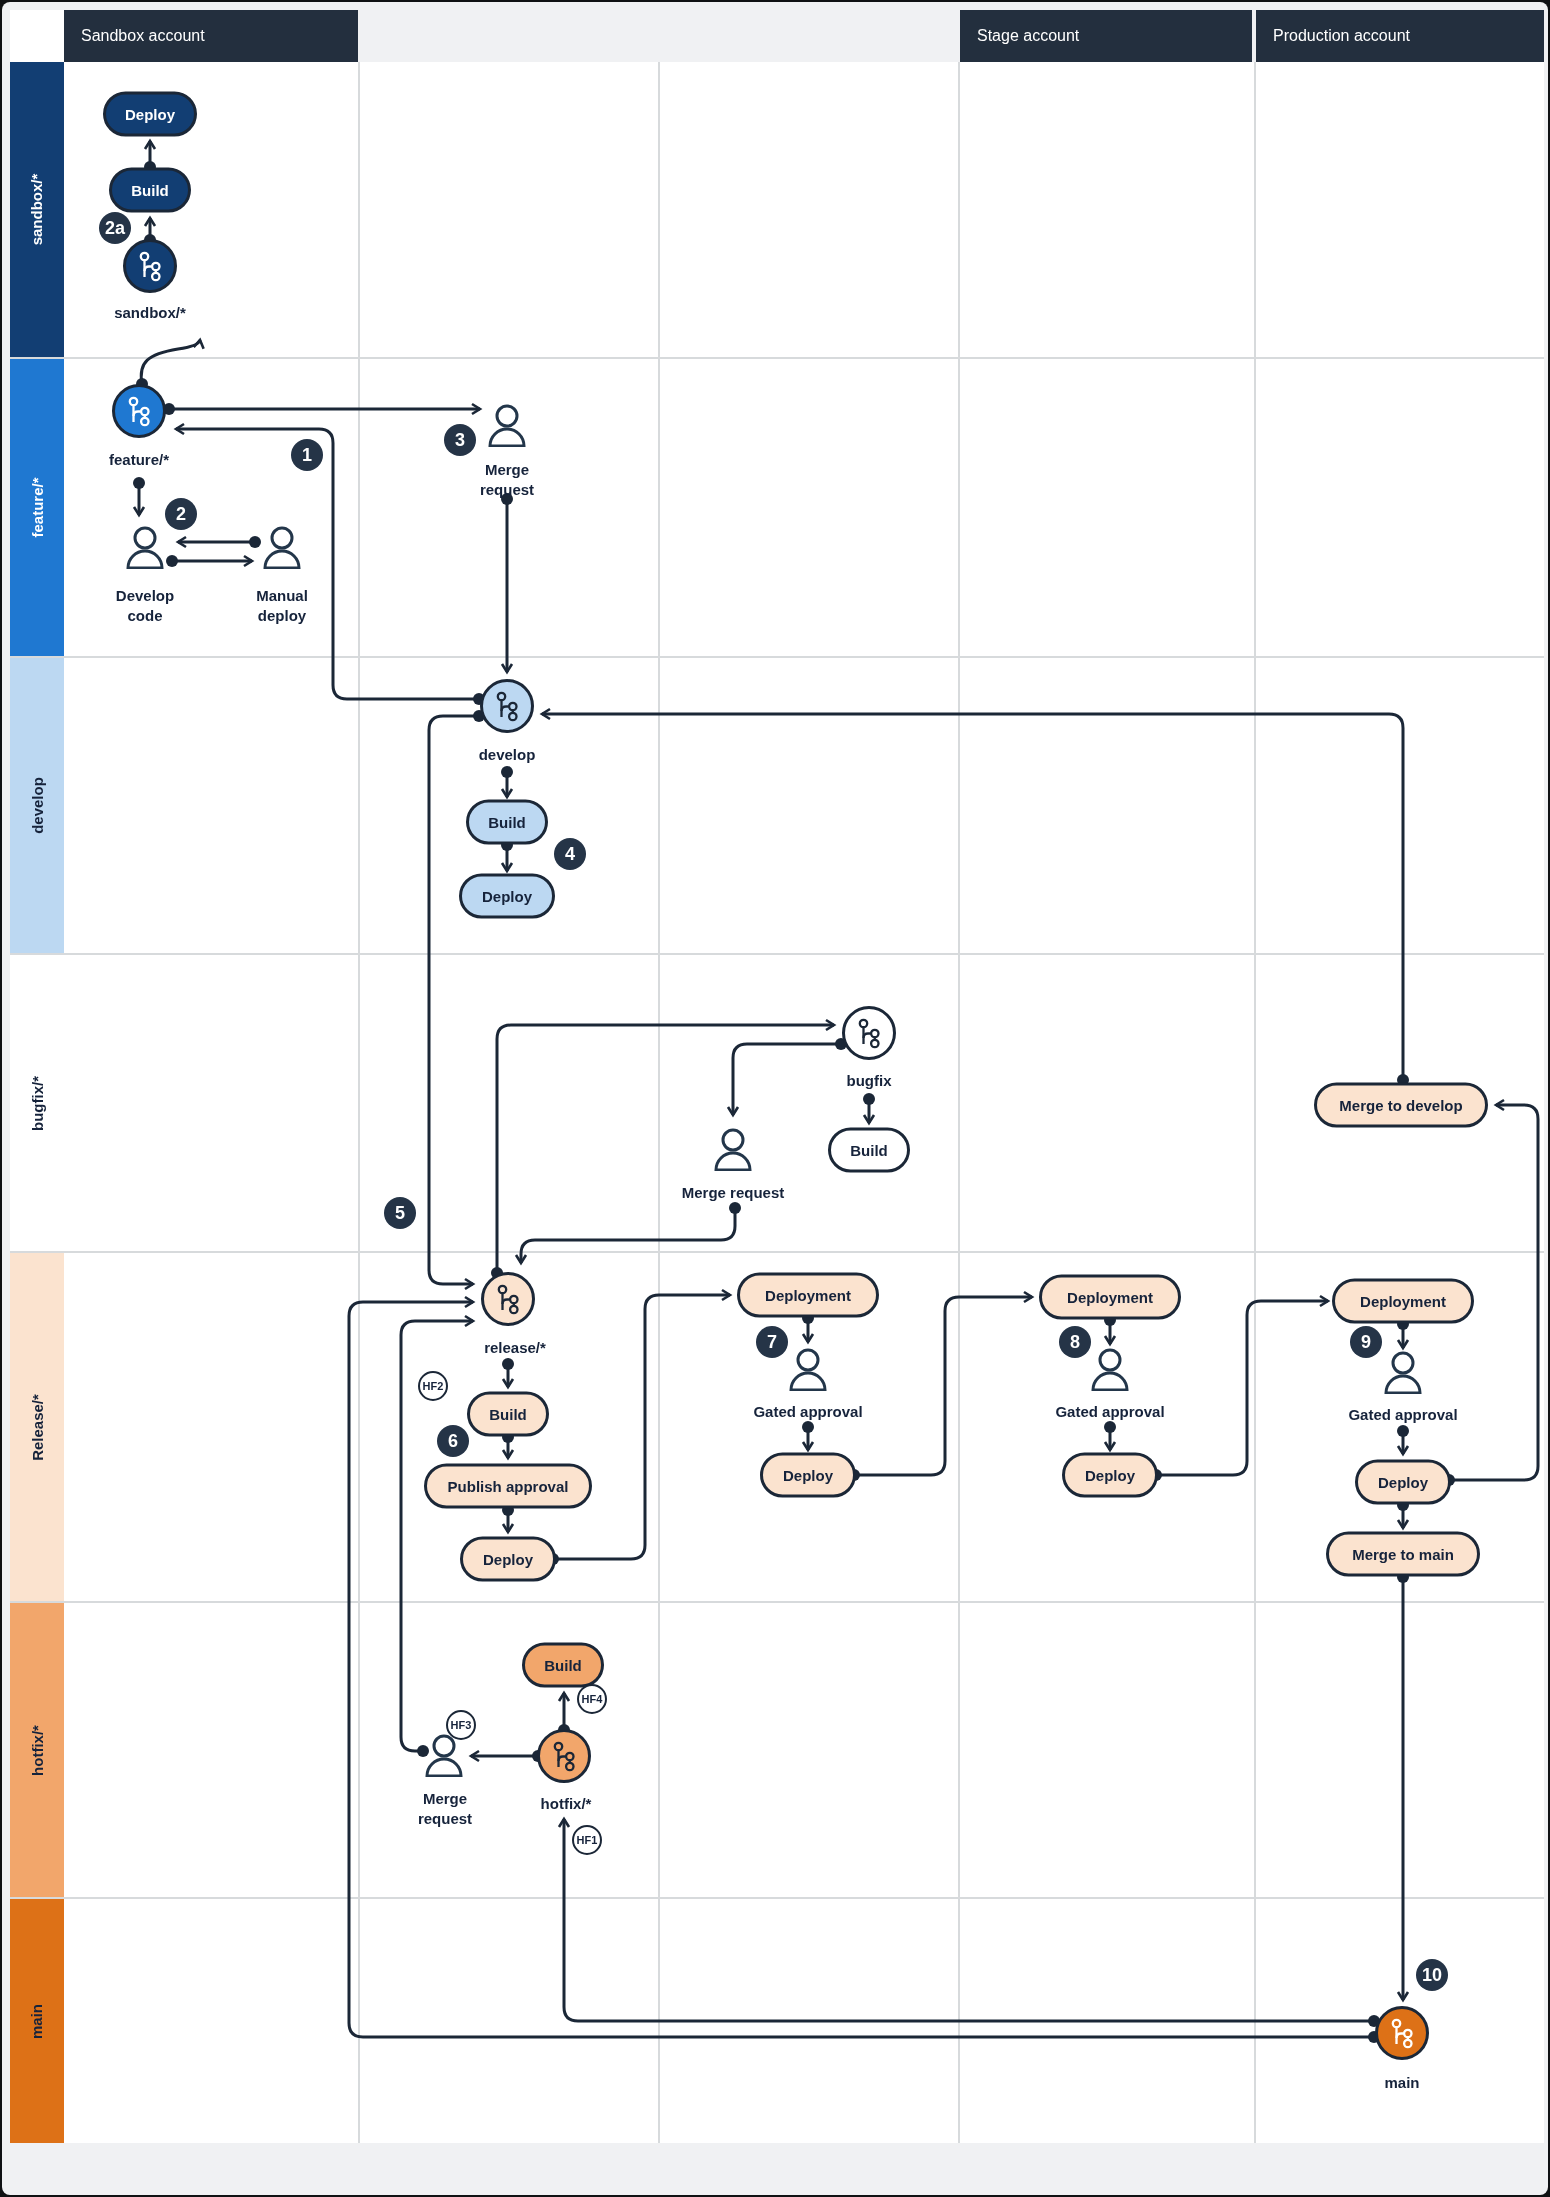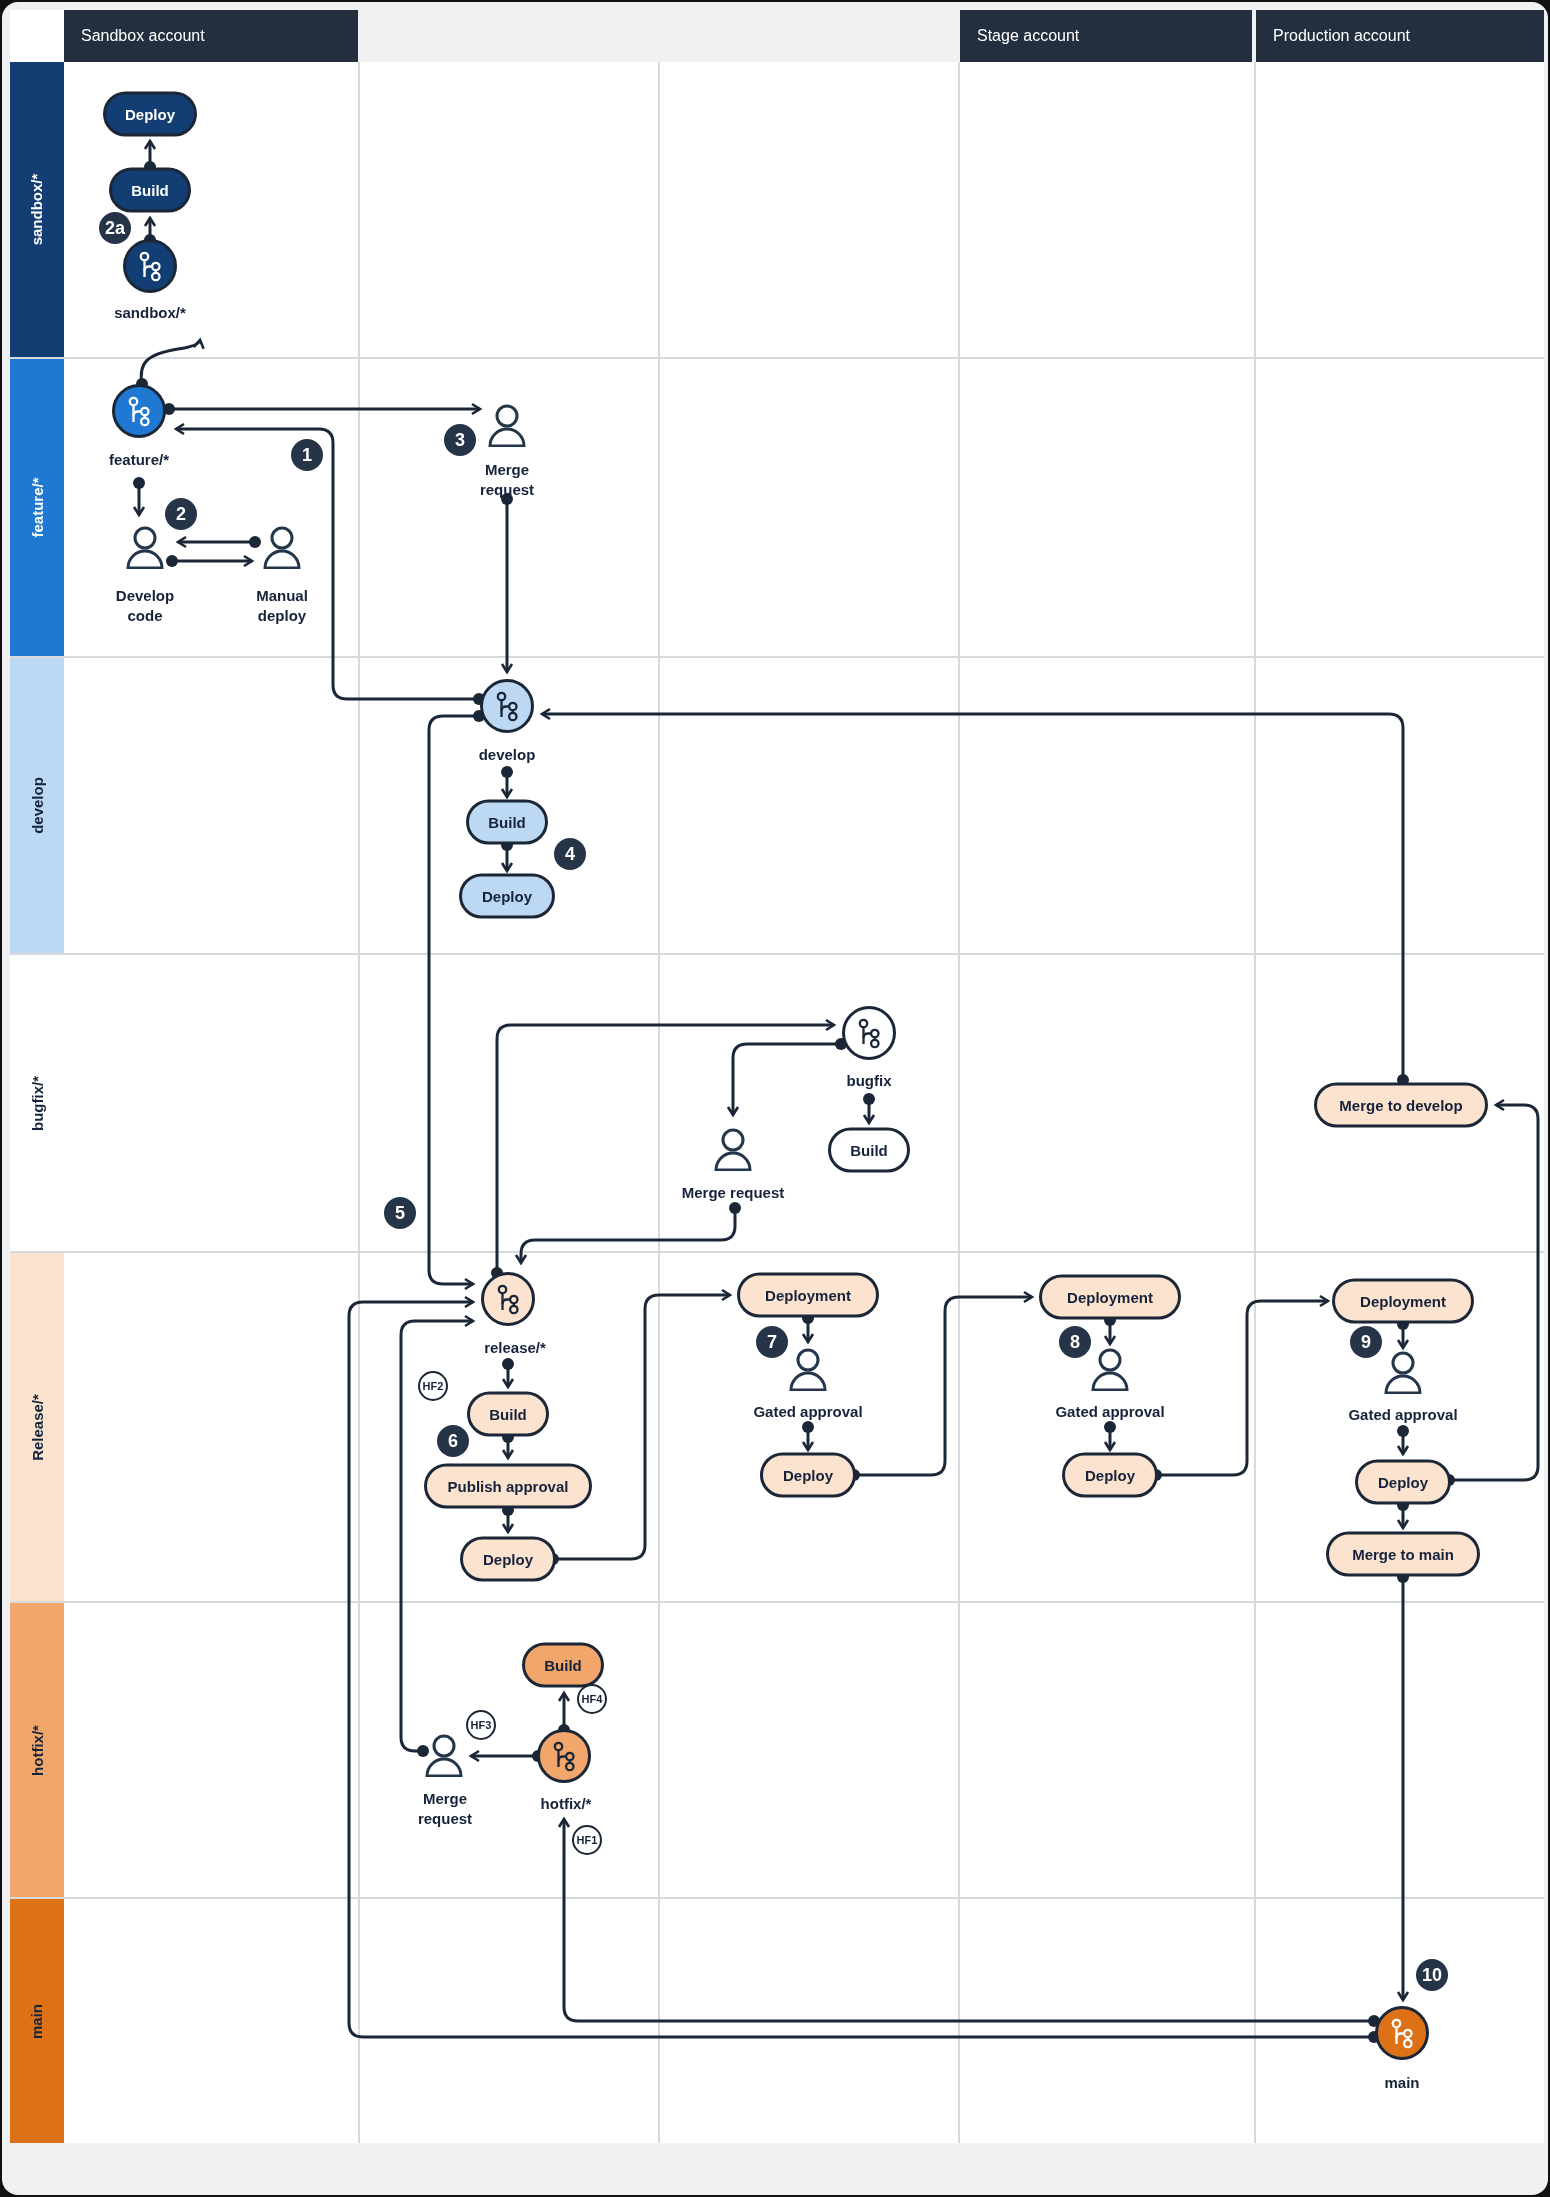"Sandbox account" .card { border-radius: 16px -> 8px }
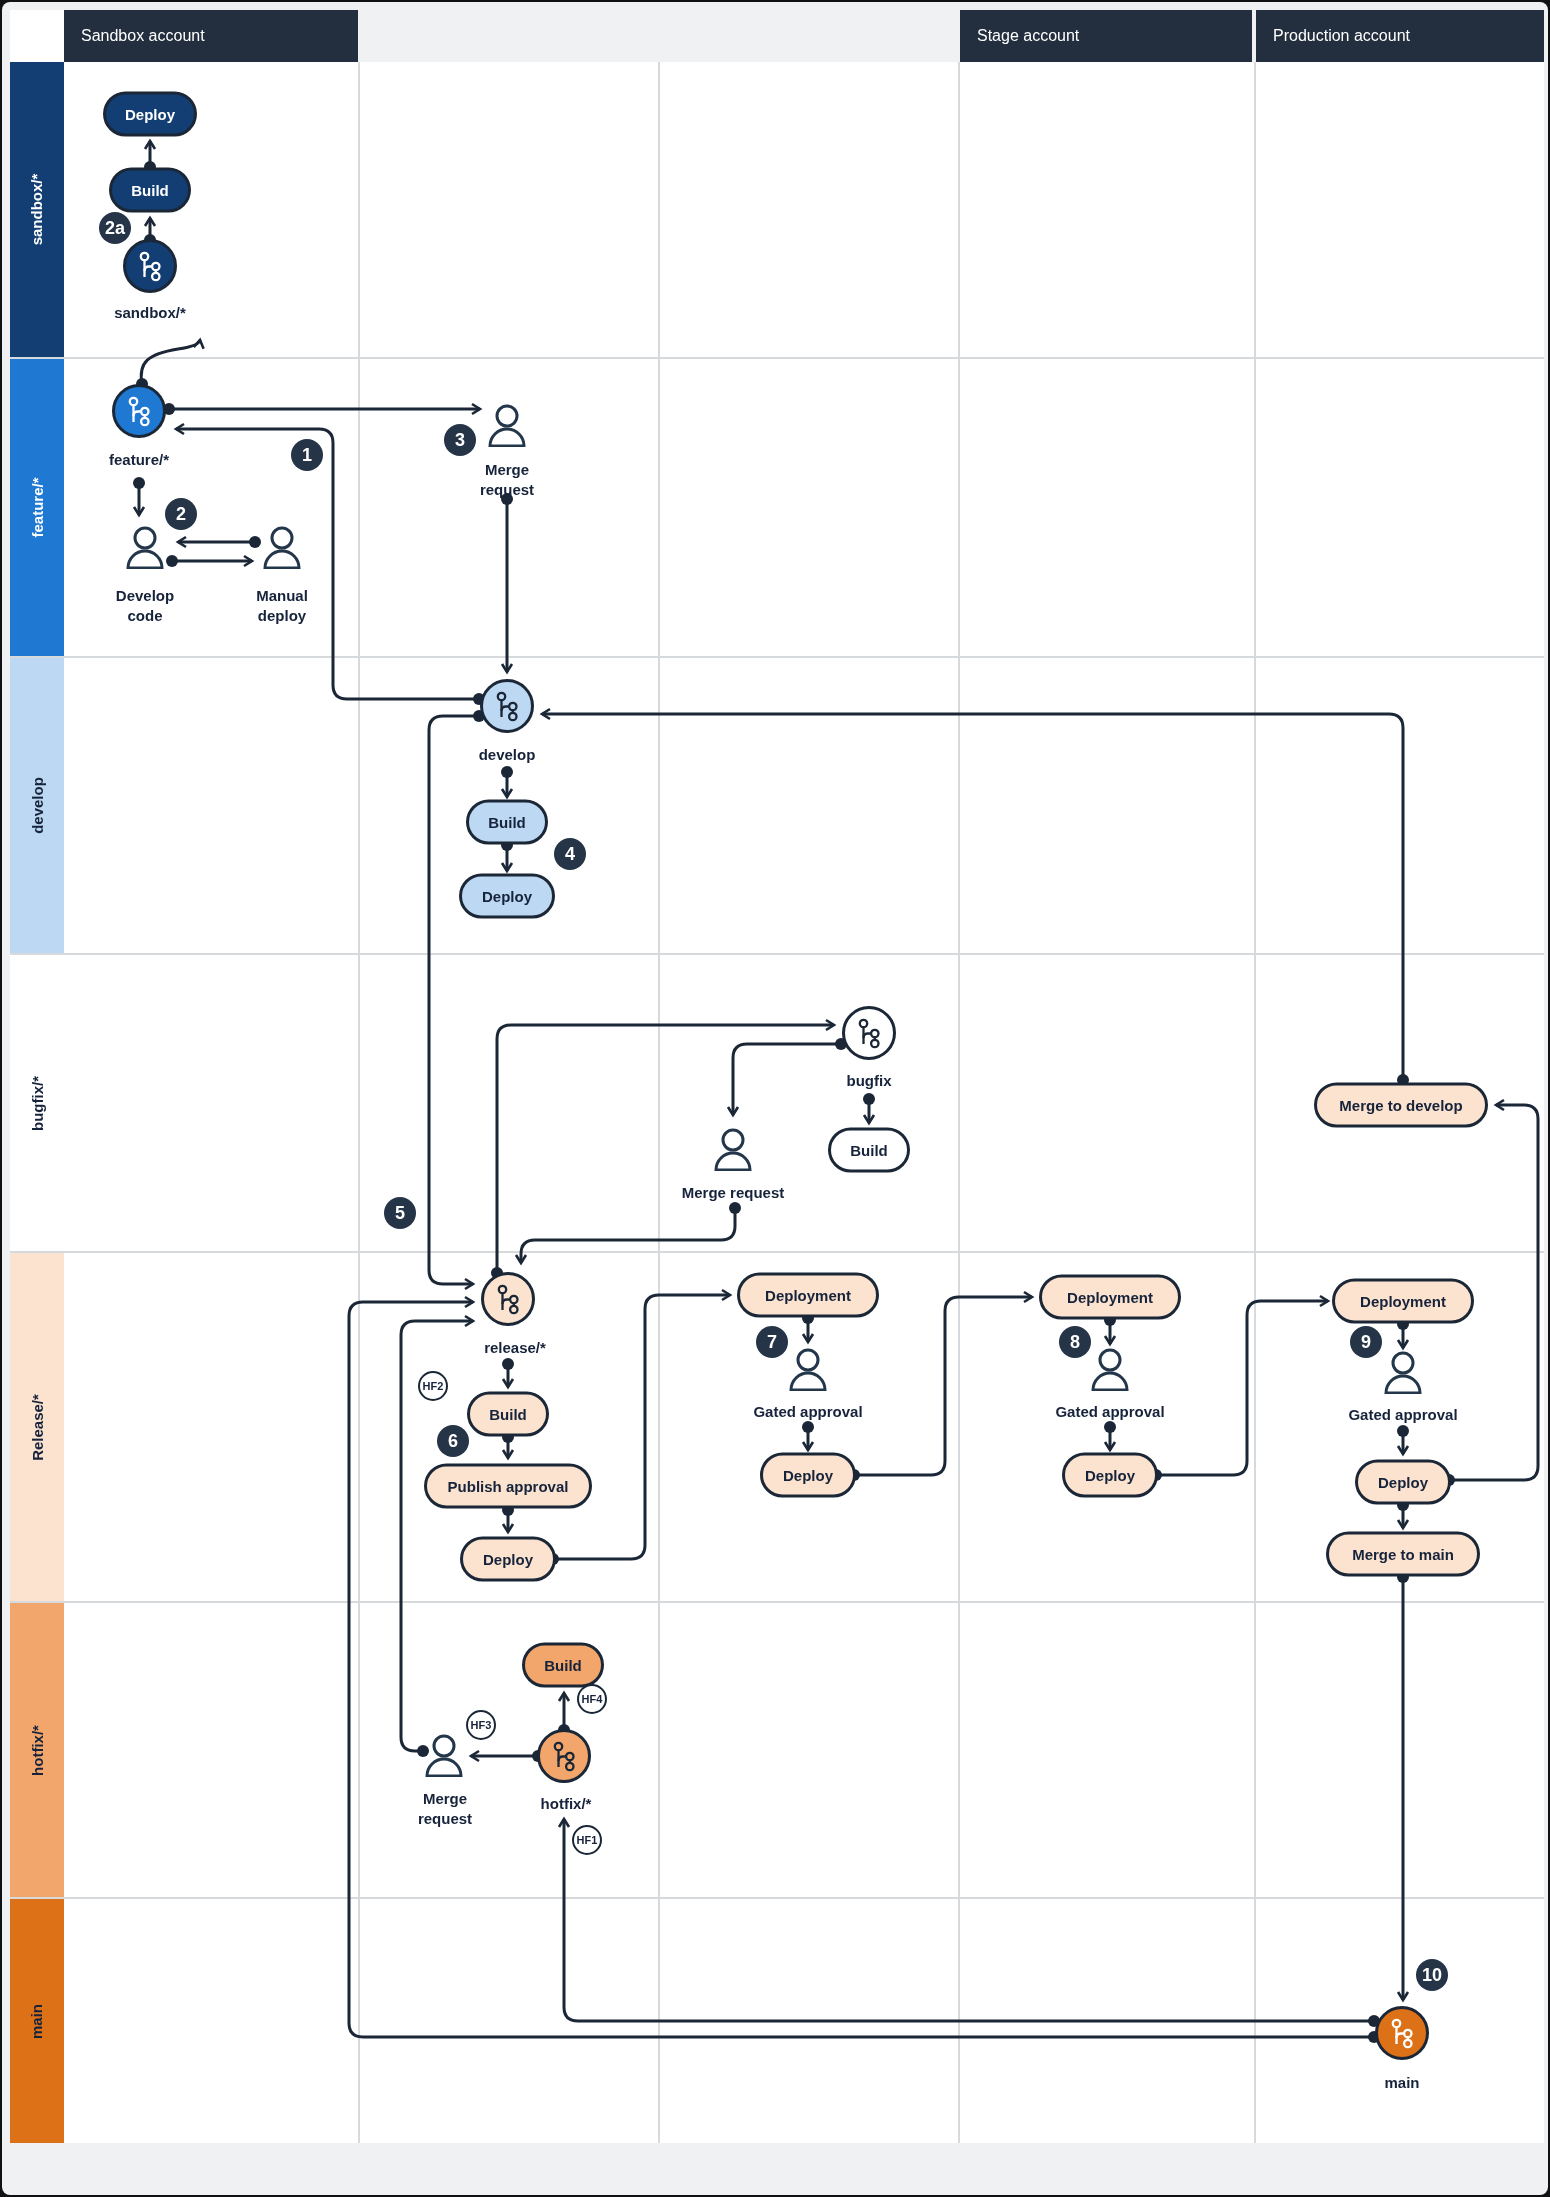"HF3" div.hf { left: 479px -> 459px }
